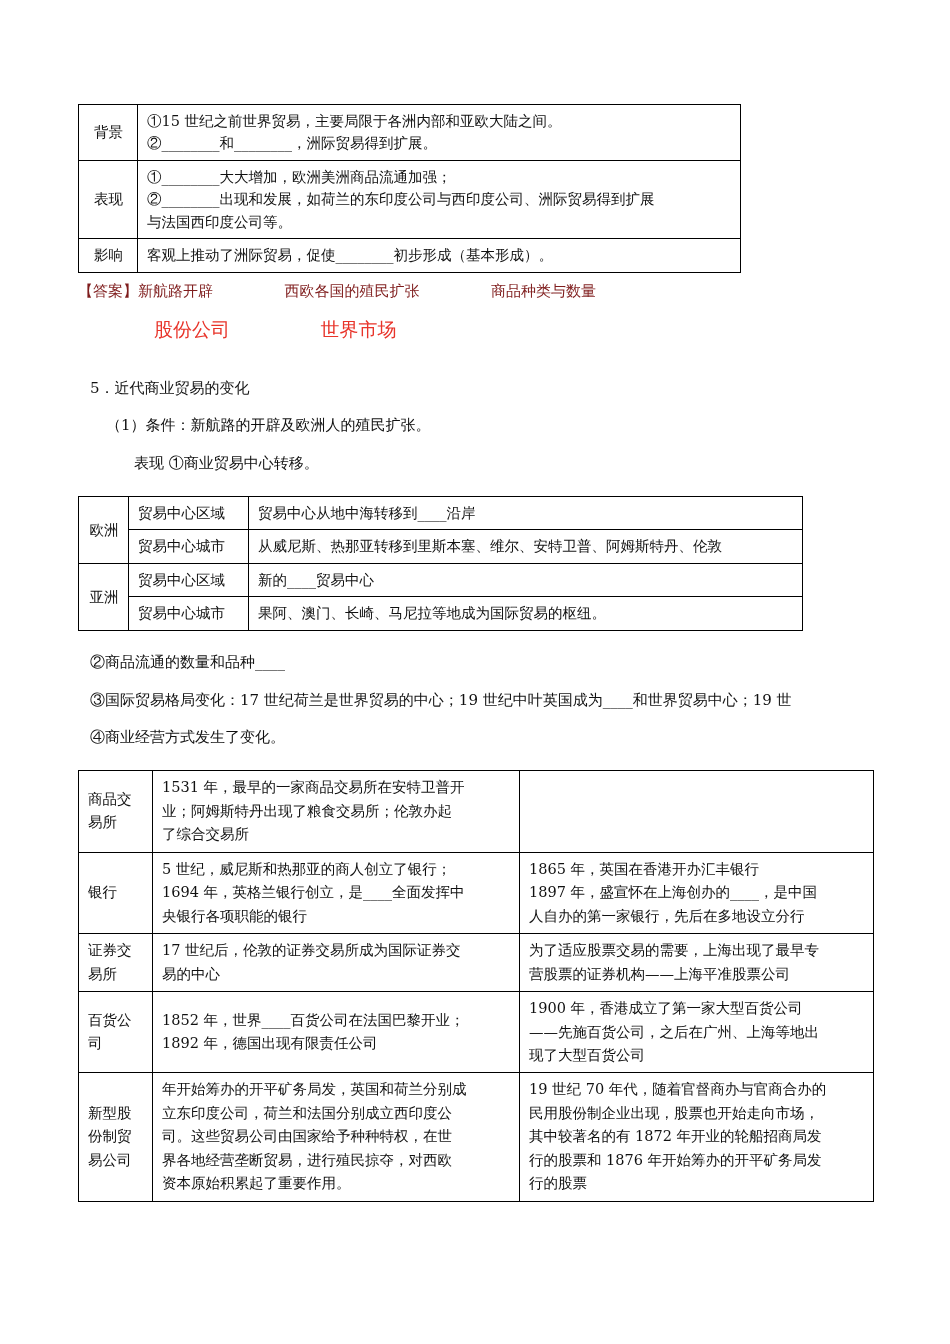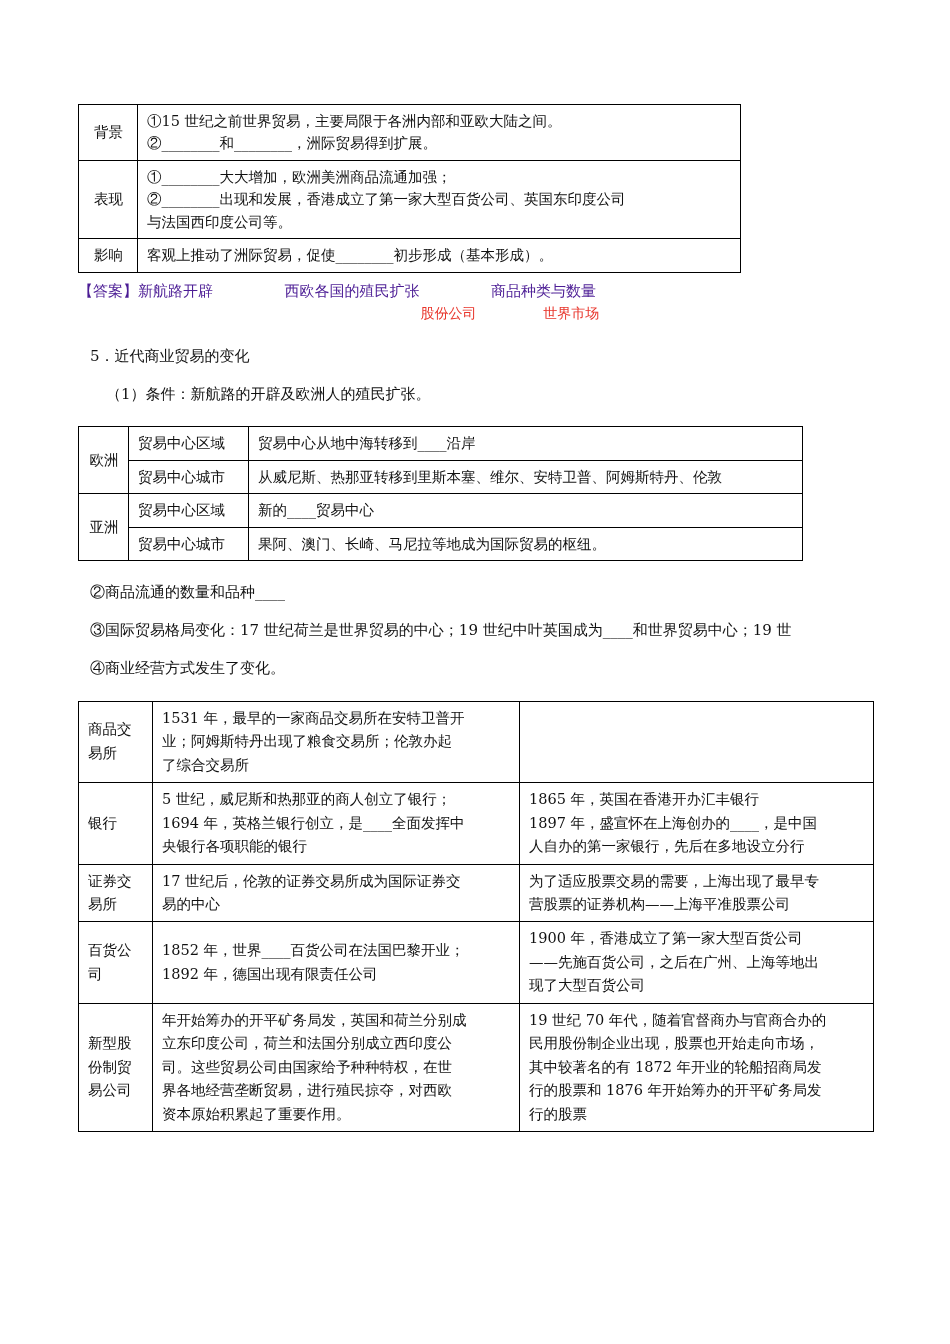"②________出现和发展，香港成立了第一家大型百货公司、英国东印度公司" span.cellline { text: 香港成立了第一家大型百货公司、英国东印度公司 -> 如荷兰的东印度公司与西印度公司、洲际贸易得到扩展 }
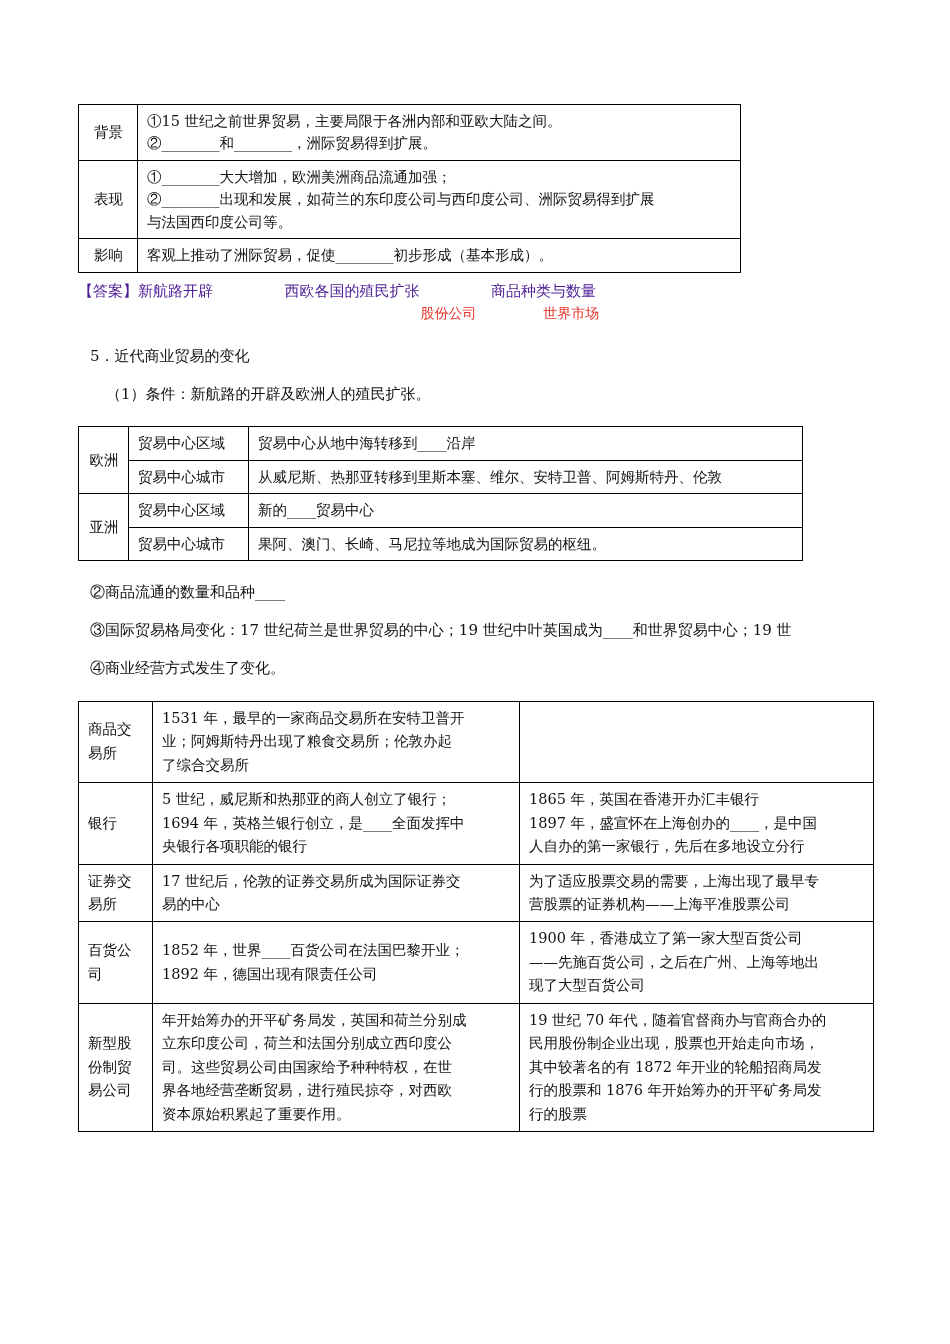"【答案】新航路开辟 西欧各国的殖民扩张 商品种类与数量" .answer-line { color: #4c1d95 -> #7f1d1d }
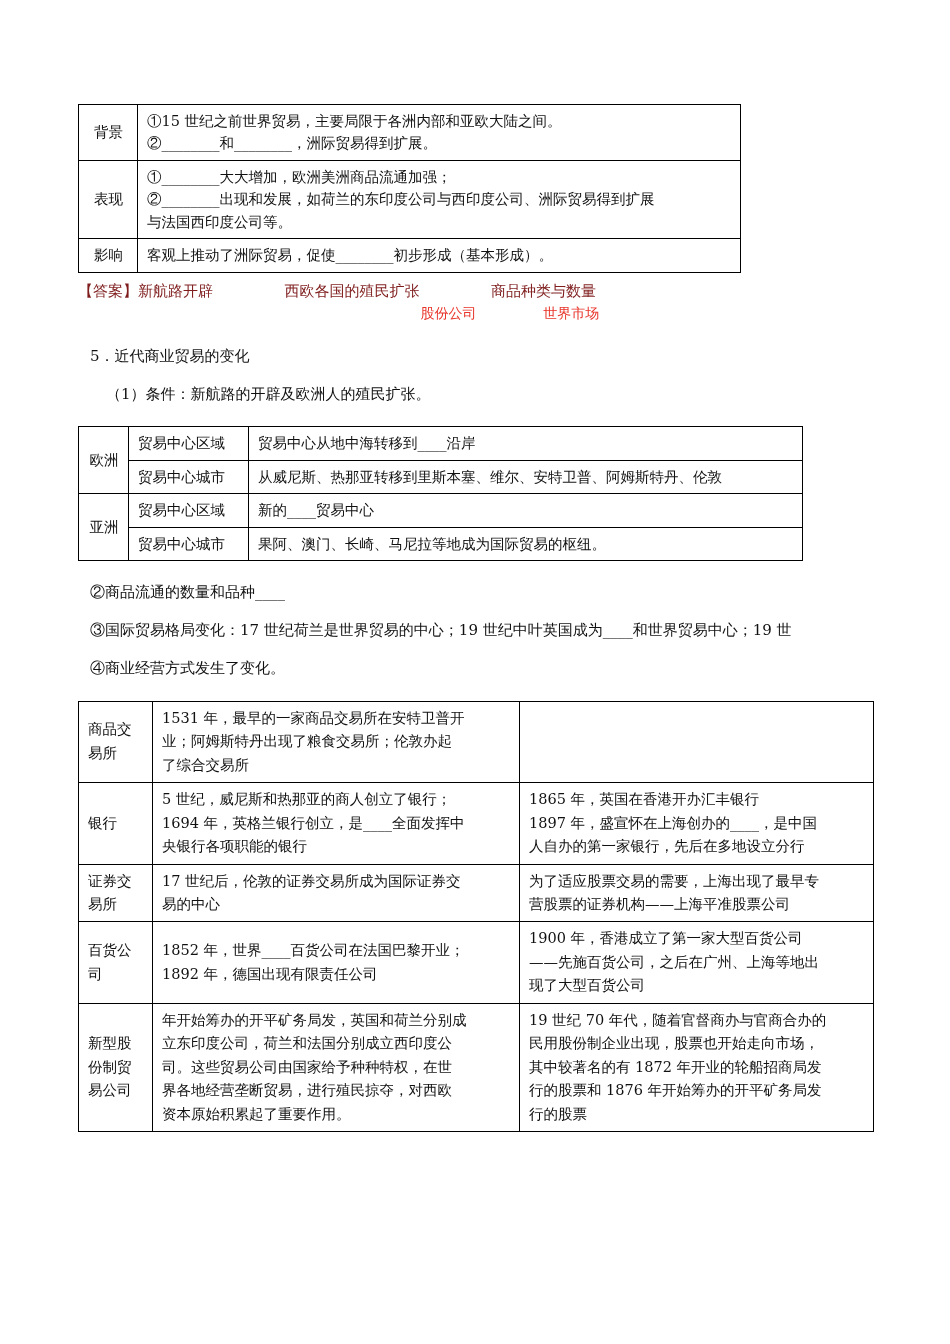"股份公司 世界市场" .answer-line2 { font-size: 14px -> 19px; margin: 0 -> 12px; text-align: center -> none }
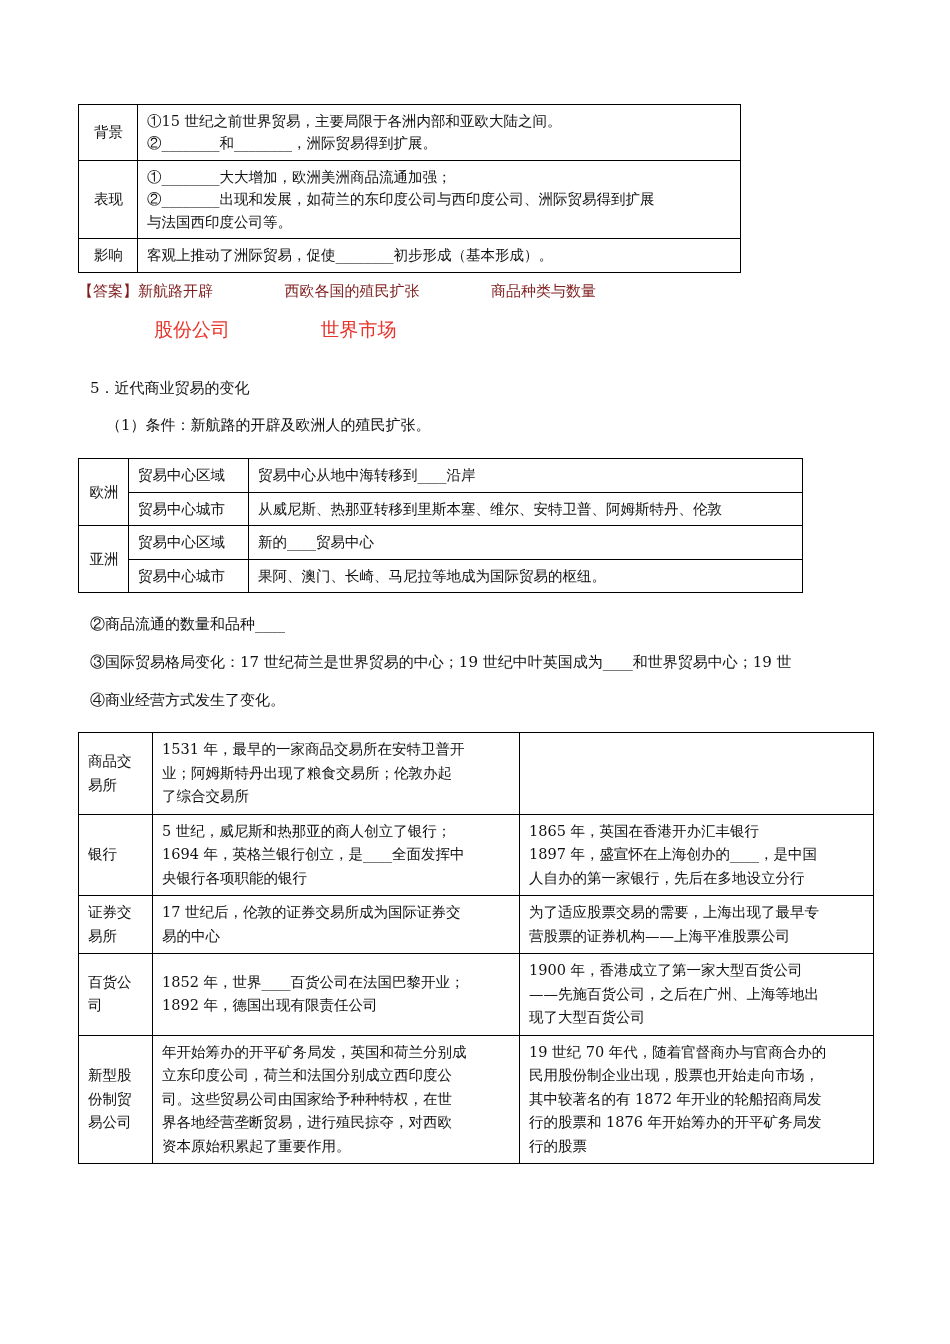"表现 ①商业贸易中心转移。" div.para { html: none -> <div>表现 ①商业贸易中心转移。</div> }
